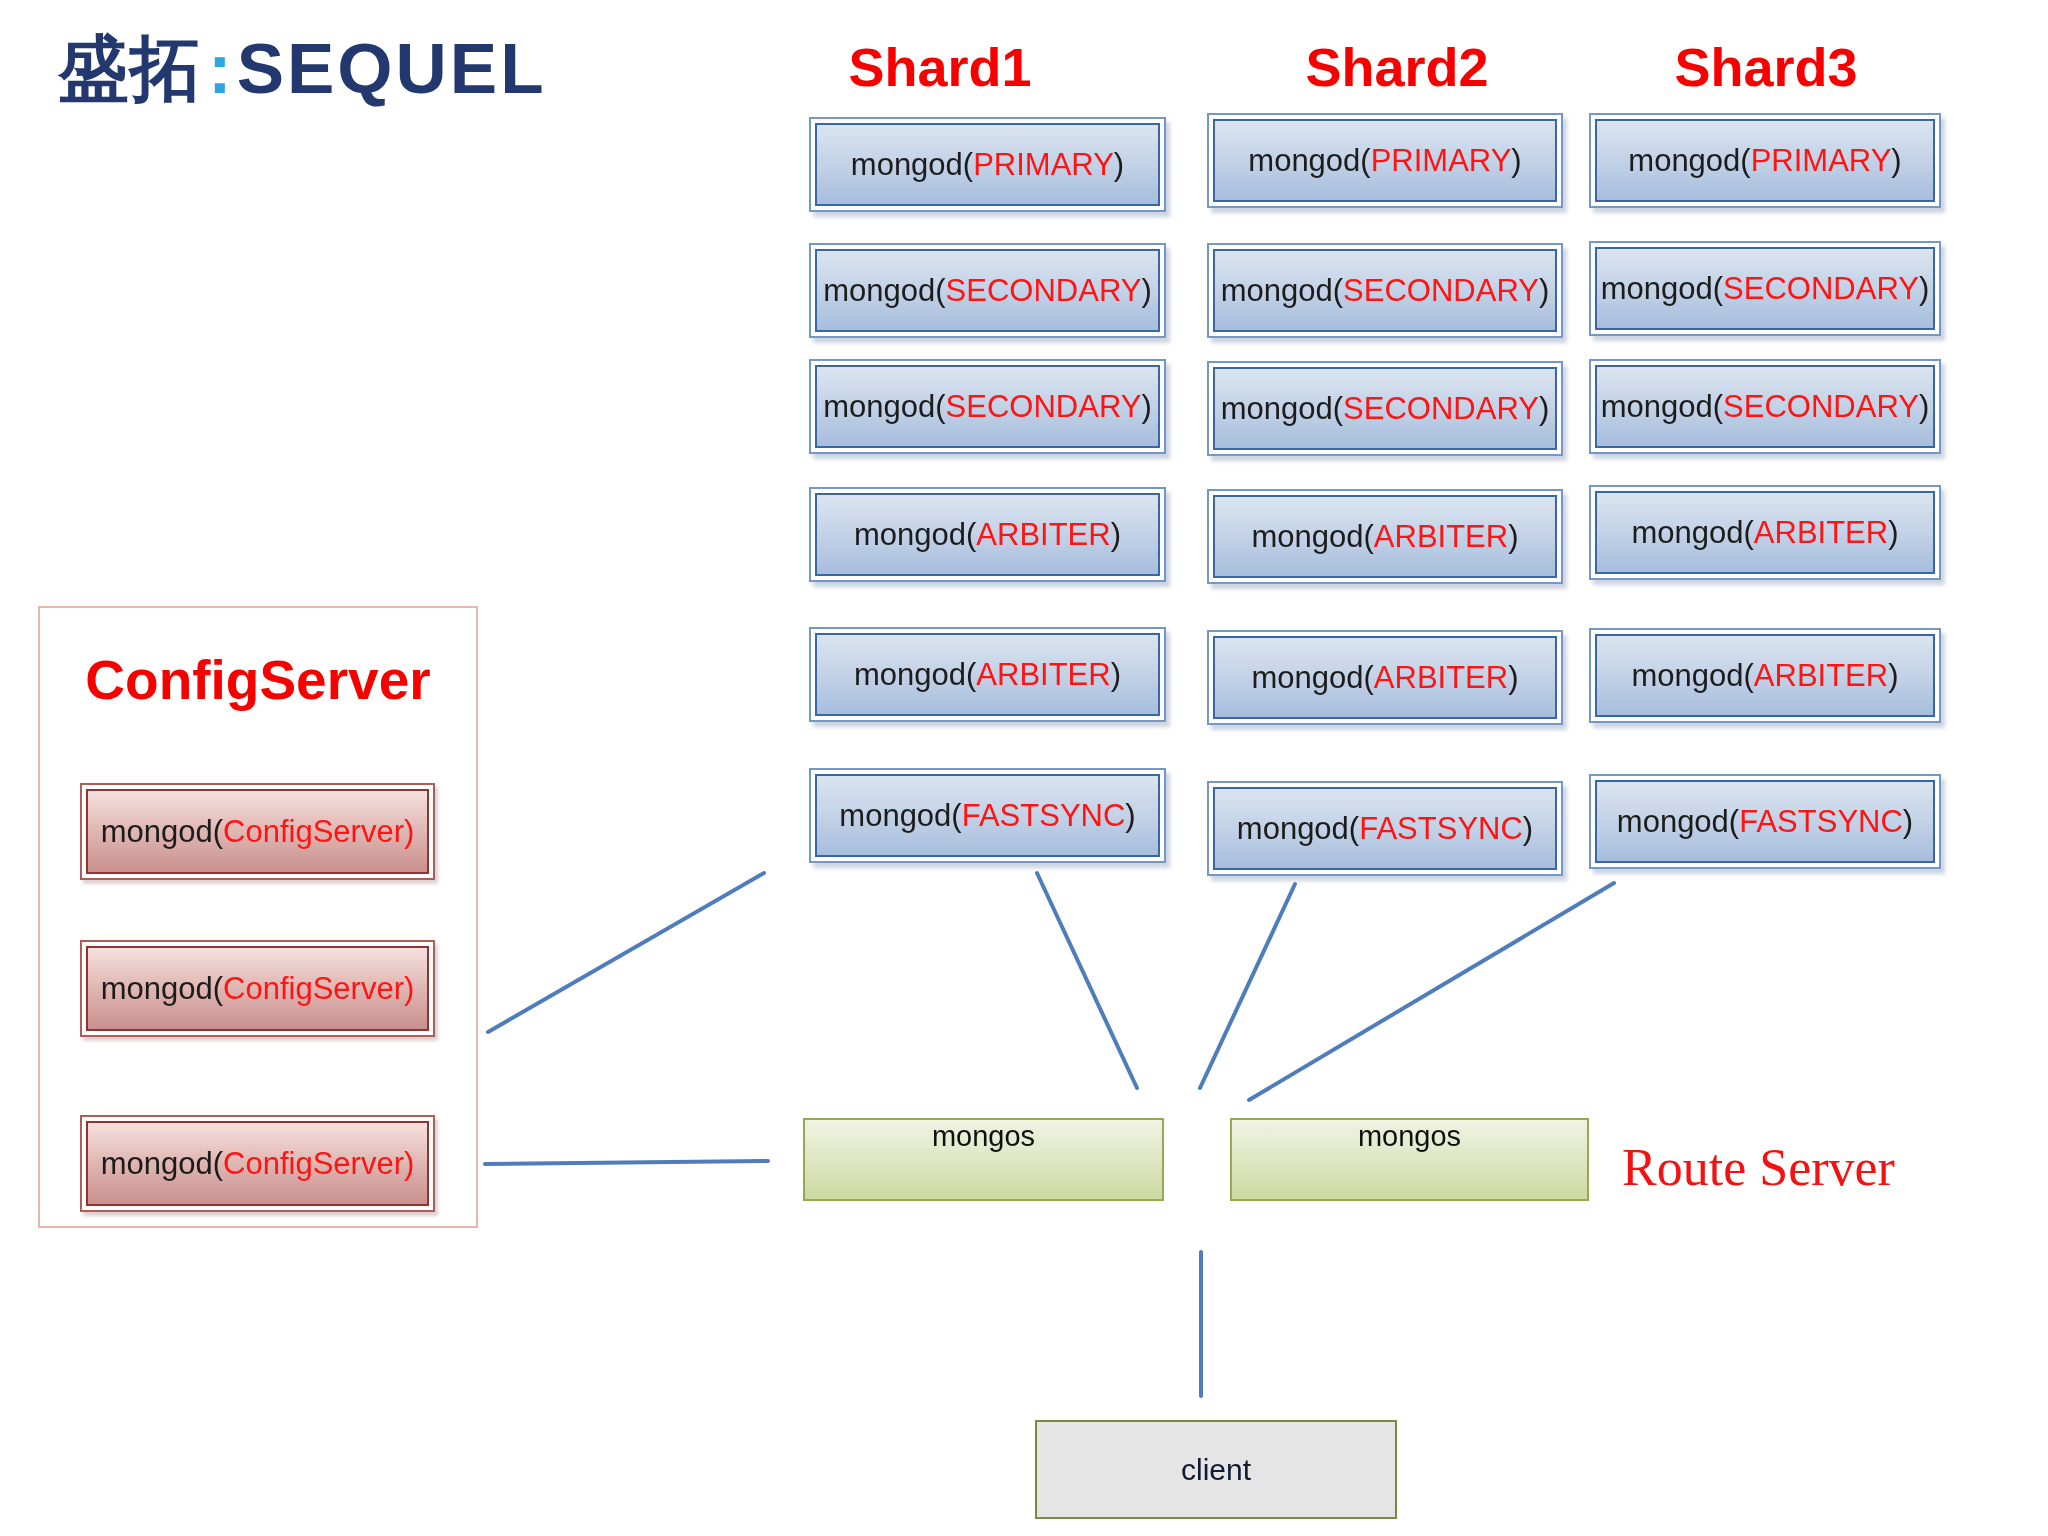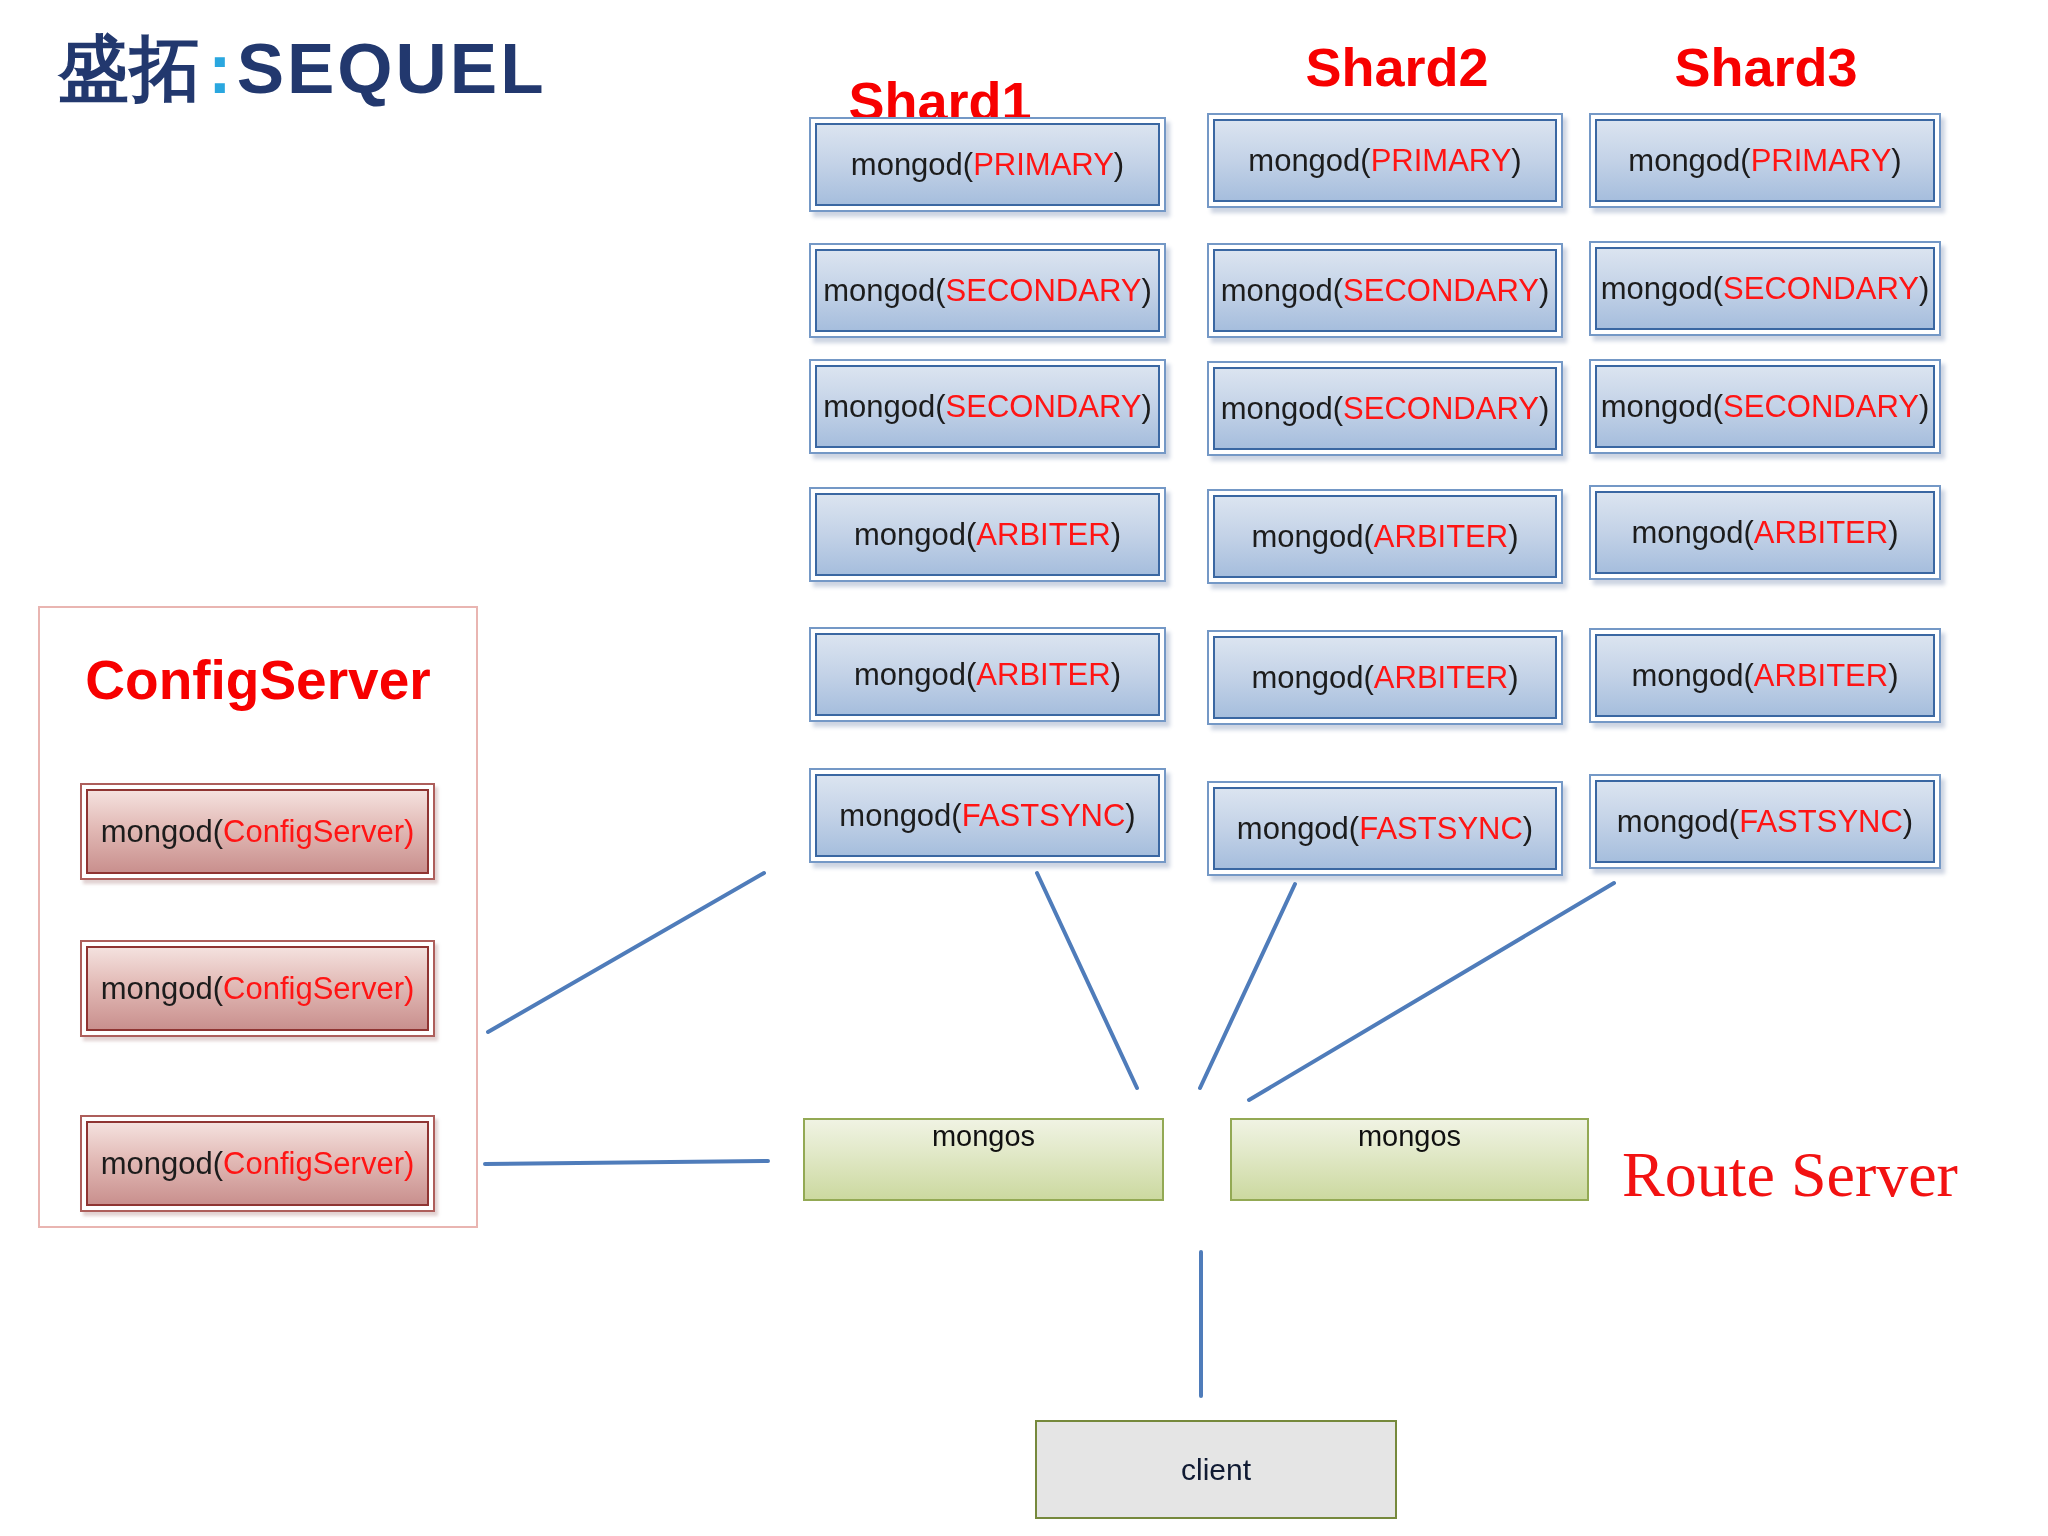"Shard1" div.shard-title { margin-top: 34px -> none }
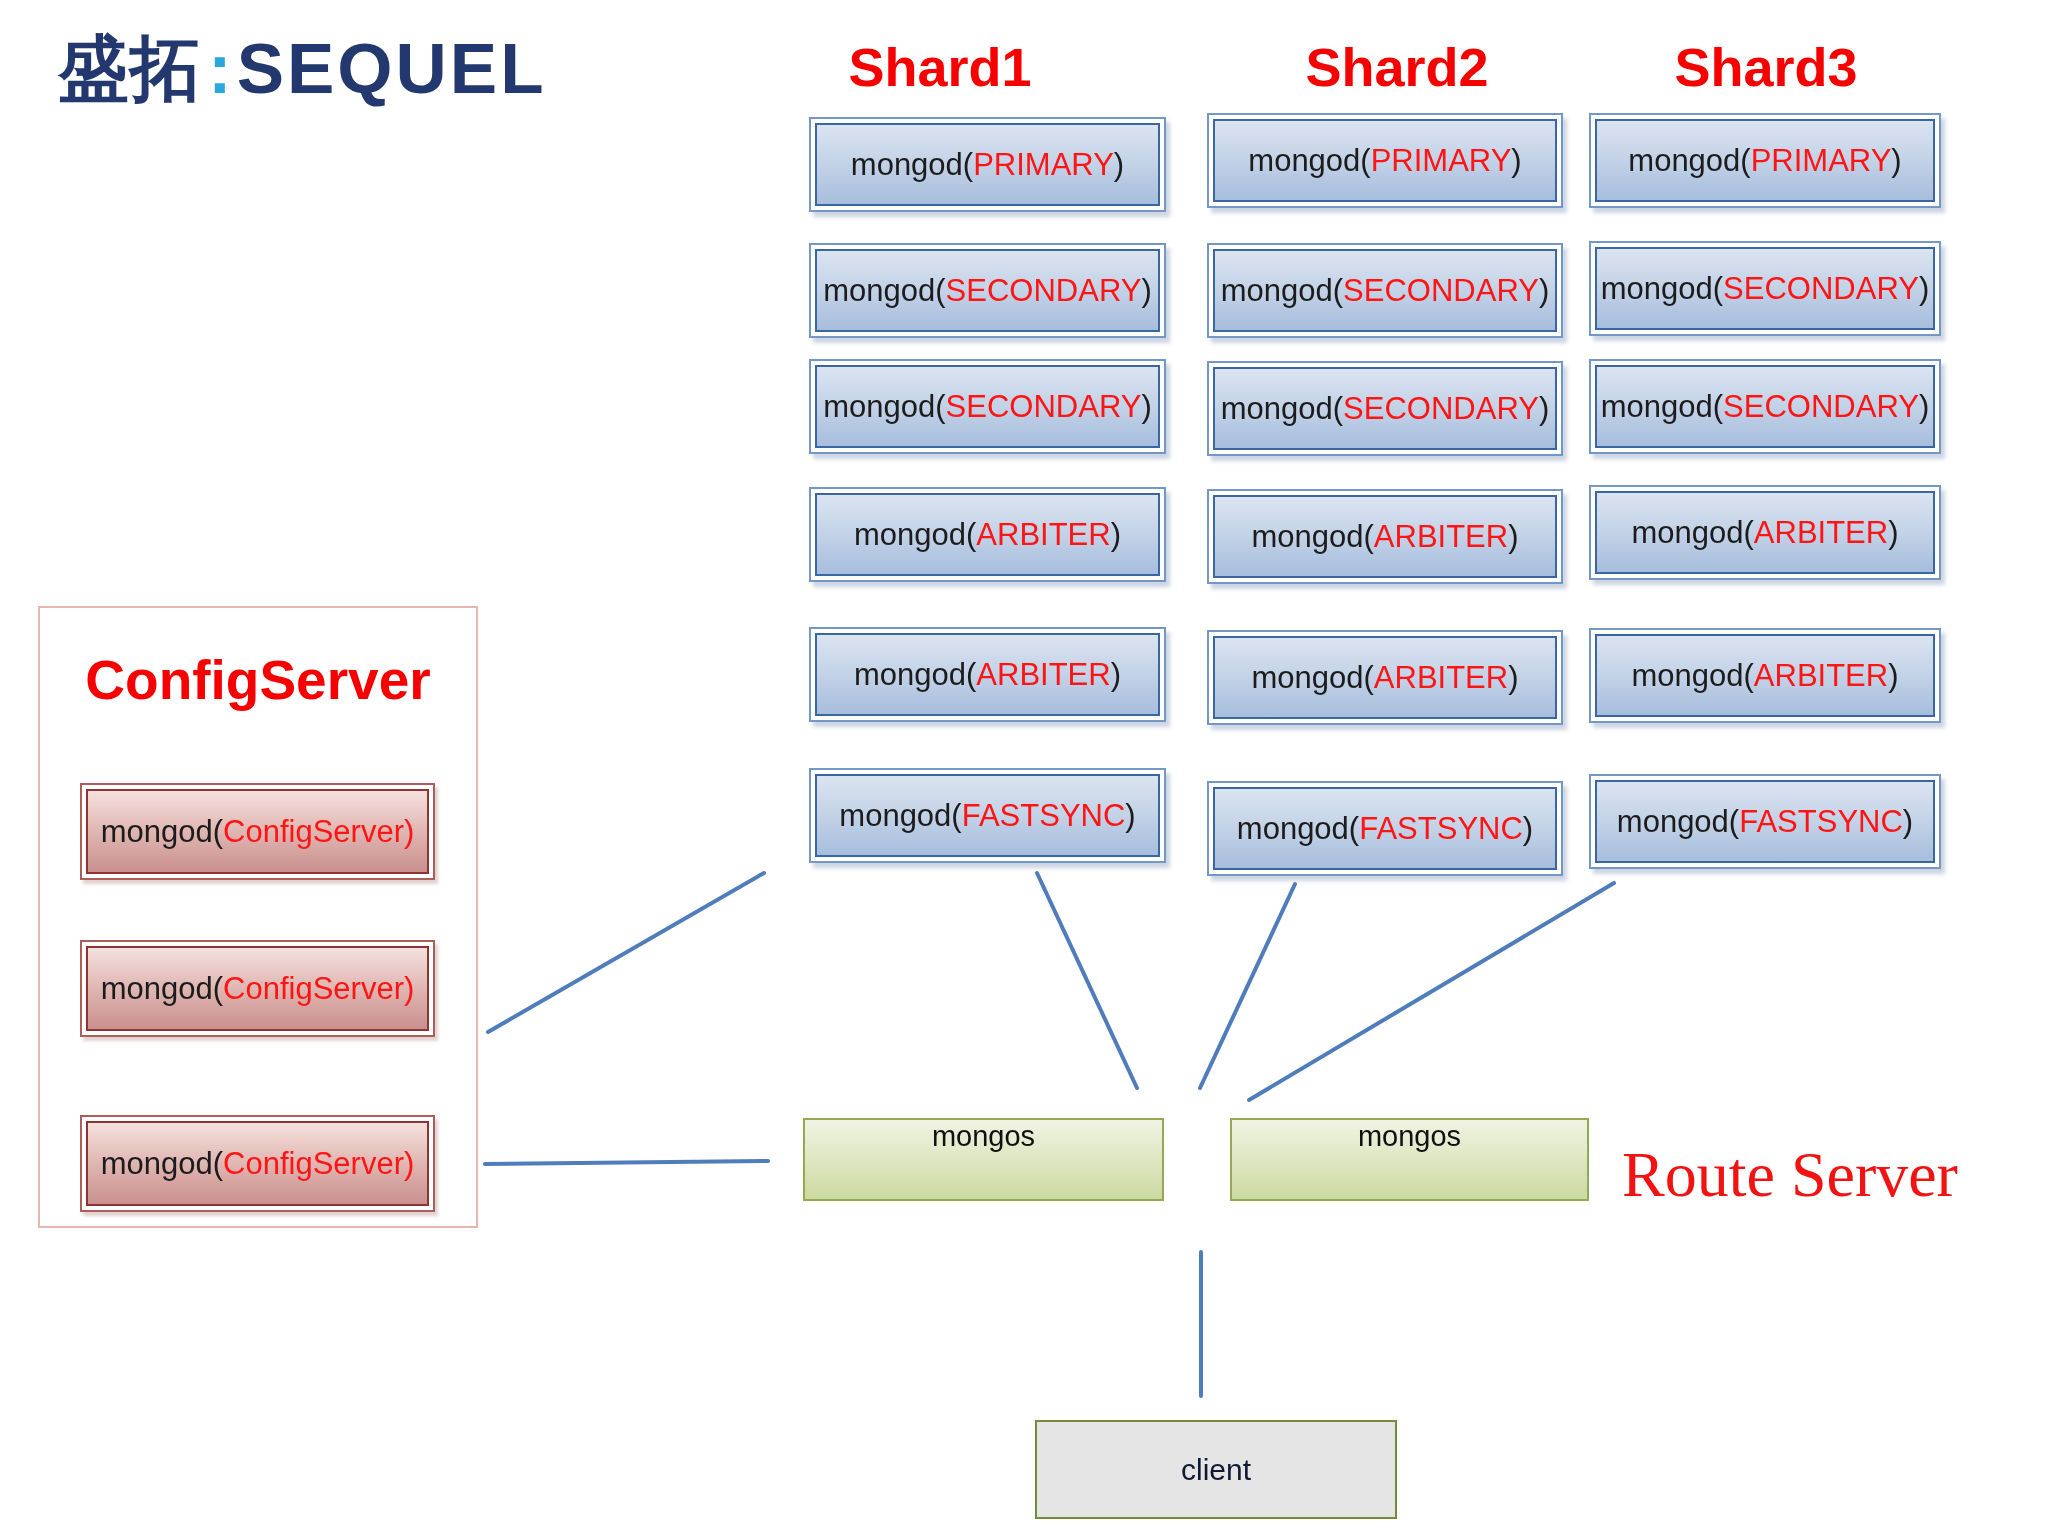"Route Server" .route-title { font-size: 64px -> 52px }
